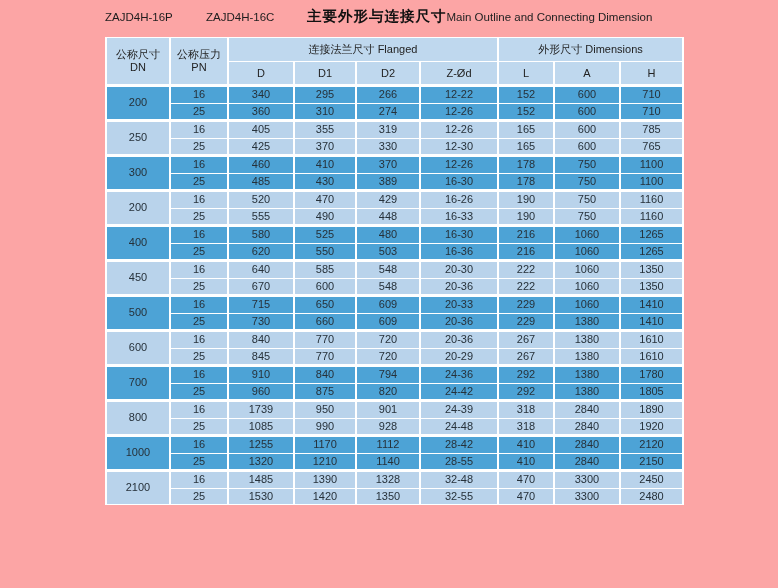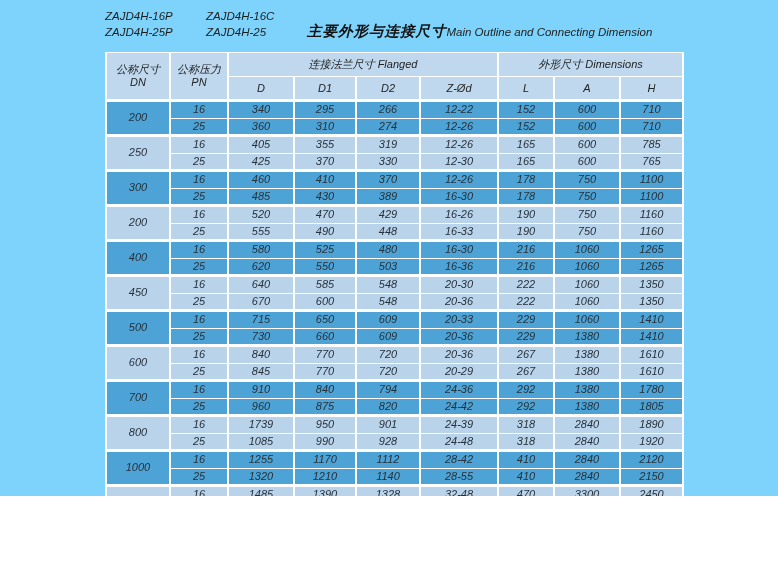"ZAJD4H-16P" .page { background: #7dd3fc -> #fca5a5; font-style: italic -> none; height: 496px -> 588px }
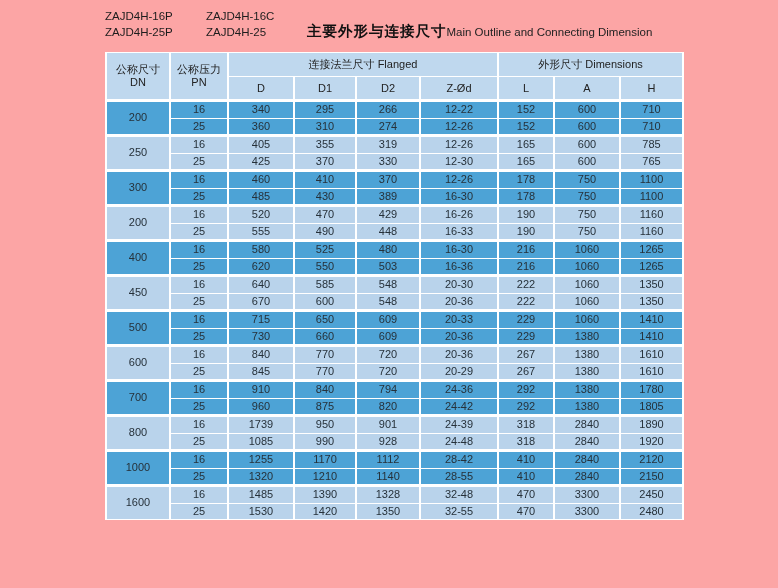"ZAJD4H-25P" div.model-row { html: <div> <span>ZAJD4H-25P</span> <span>ZAJD4H-25</span> </div> -> none }
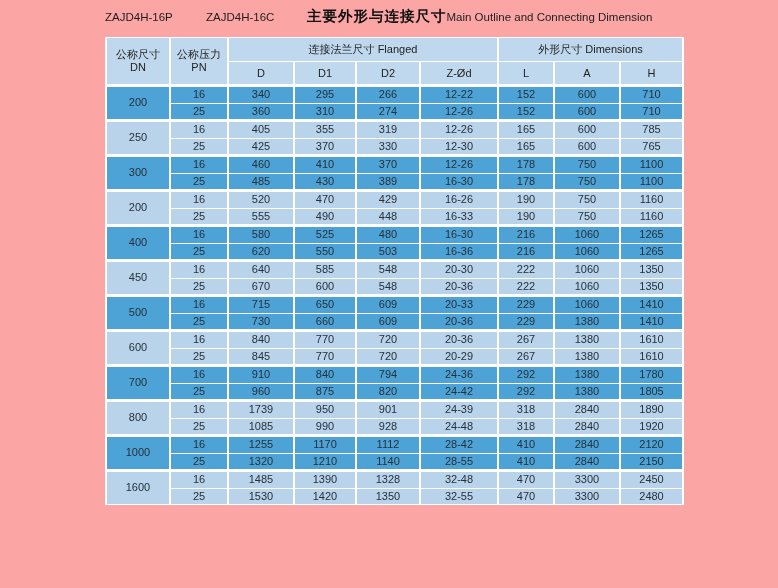"1600" td { text: 1600 -> 2100 }
